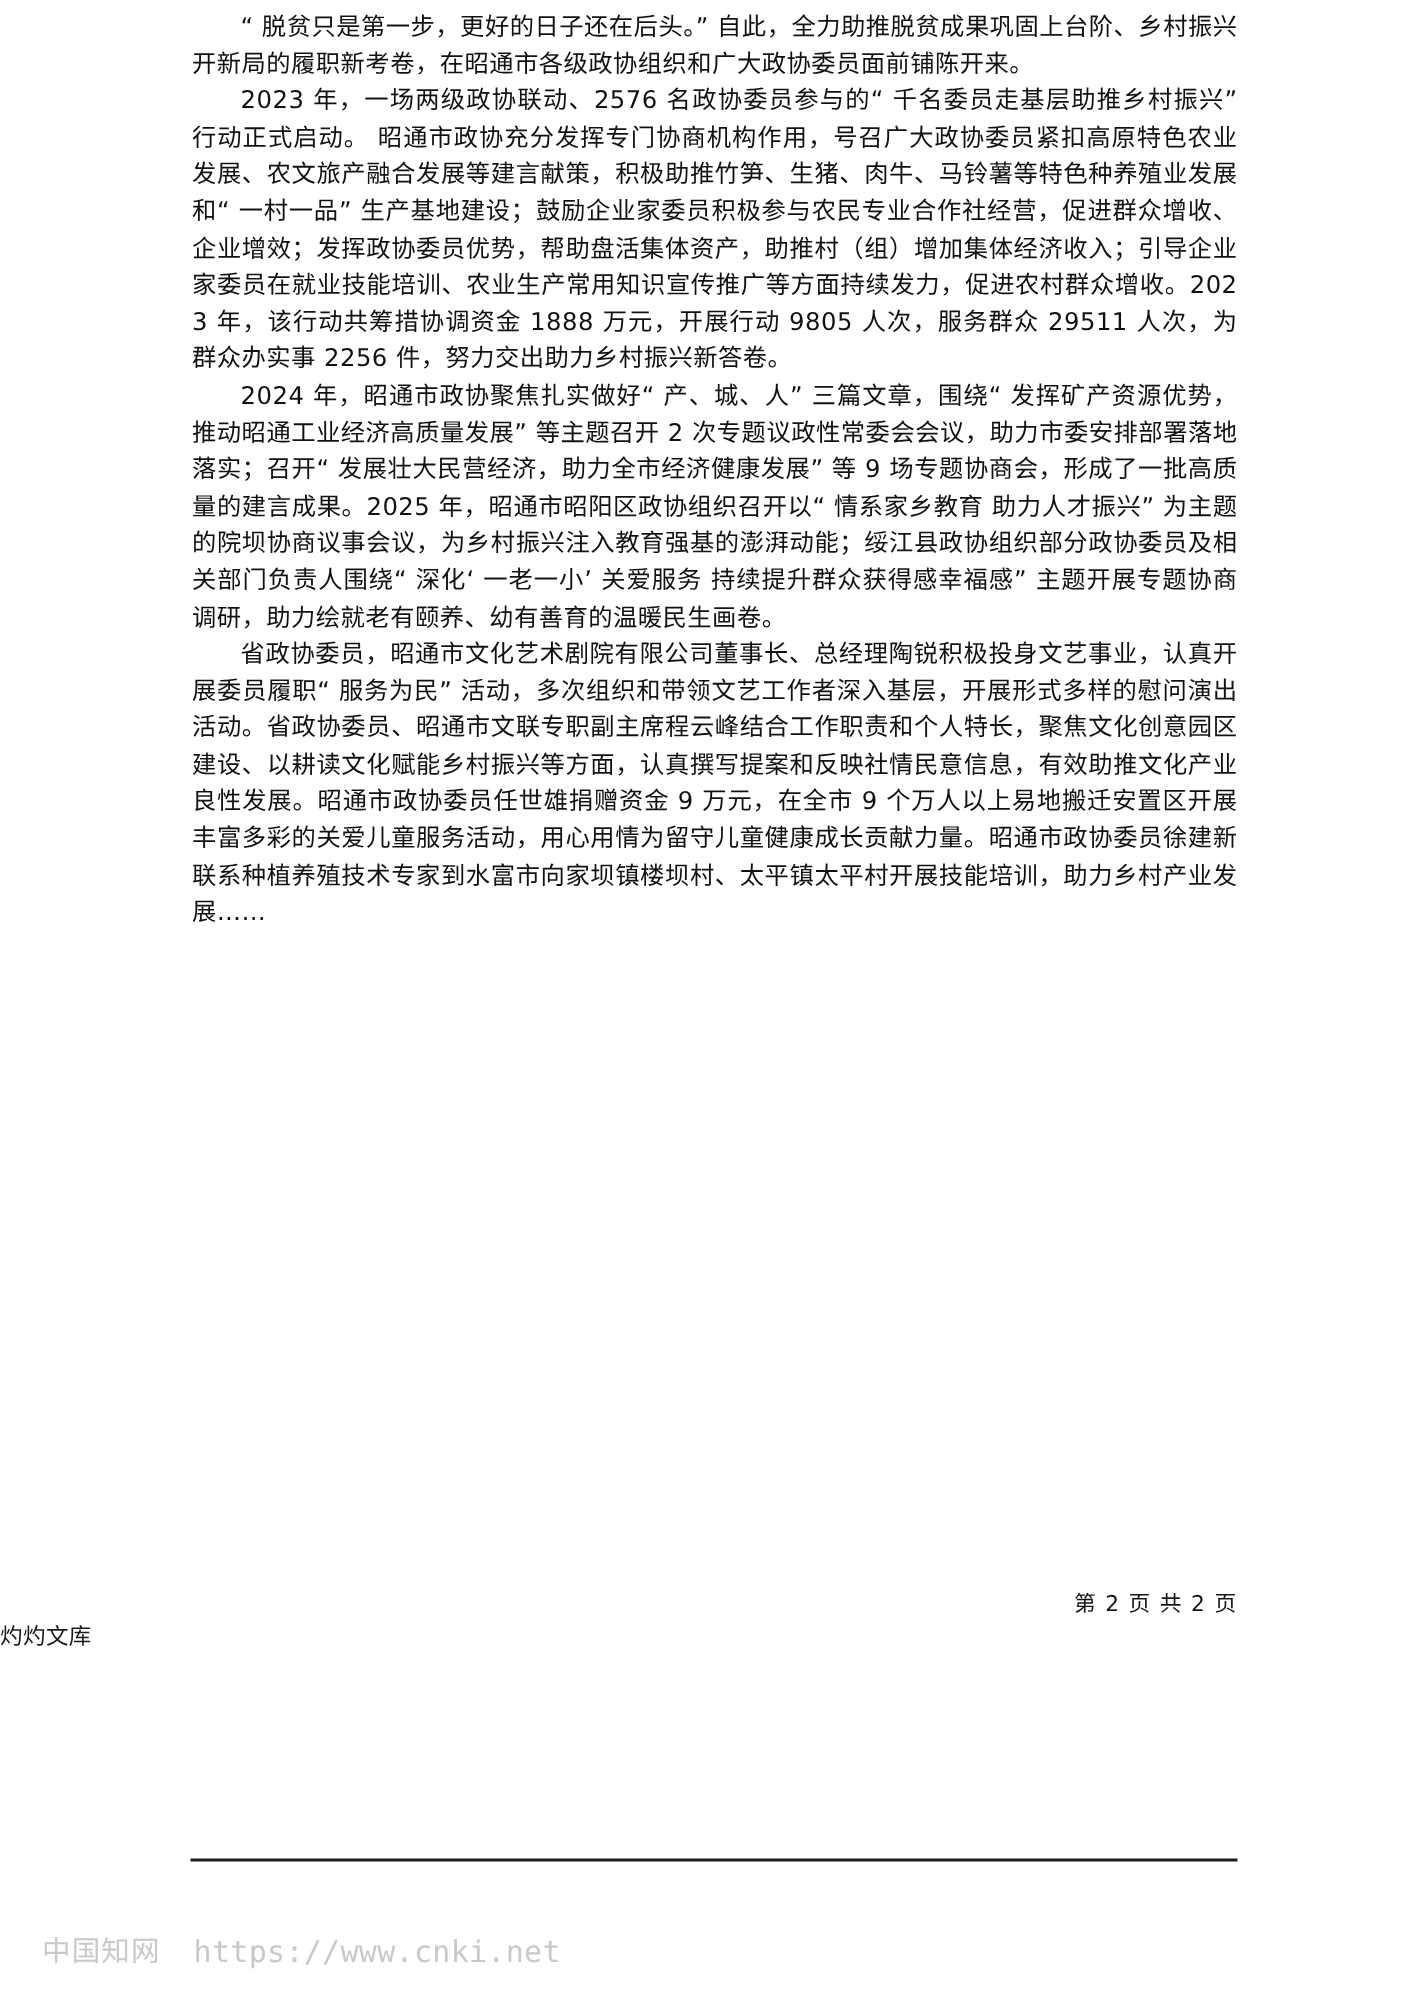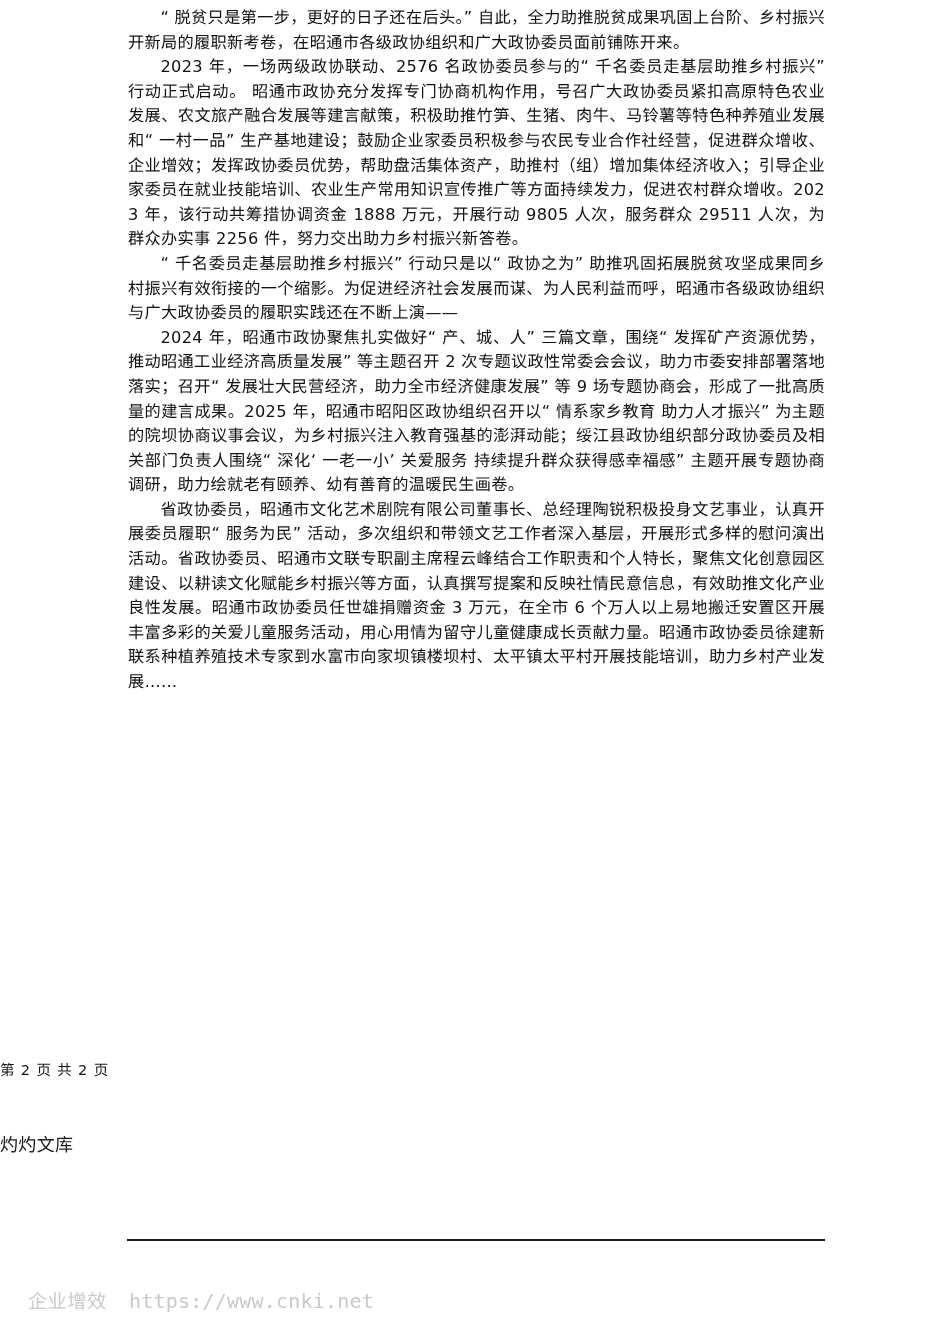"“ 千名委员走基层助推乡村振兴” 行动只是以“ 政协之为”" p.para { html: <p>“ 千名委员走基层助推乡村振兴” 行动只是以“ 政协之为” 助推巩固拓展脱贫攻坚成果同乡村振兴有效衔接的一个缩影。为促进经济社会发展而谋、为人民利益而呼，昭通市各级政协组织与广大政协委员的履职实践还在不断上演——</p> -> none }
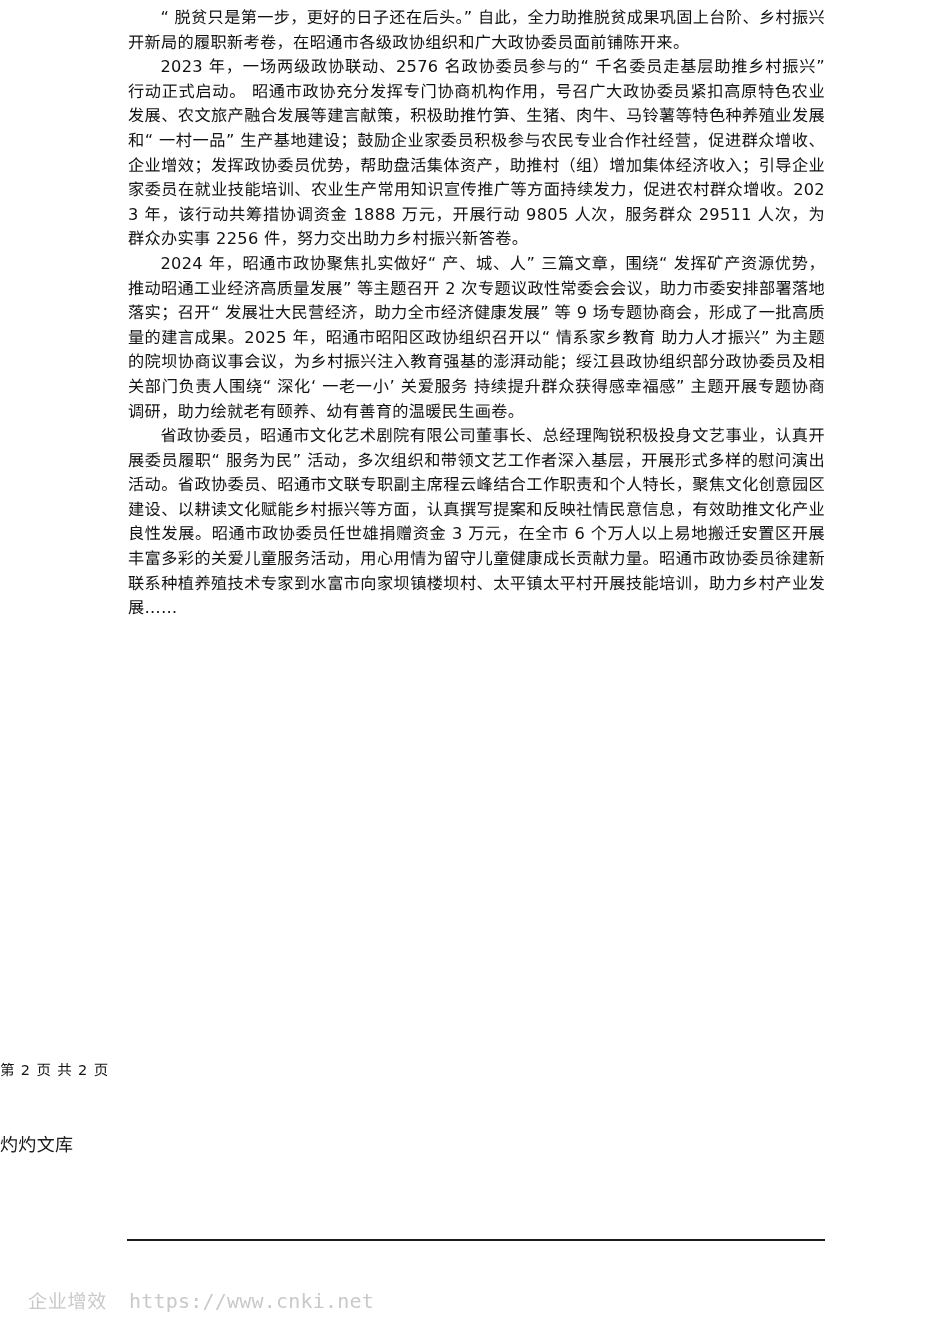"省政协委员，昭通市文化艺术剧院有限公司董事长、总经理陶锐积极投身文艺事业，认真开" p.para { text: 3 万元，在全市 6 -> 9 万元，在全市 9 }
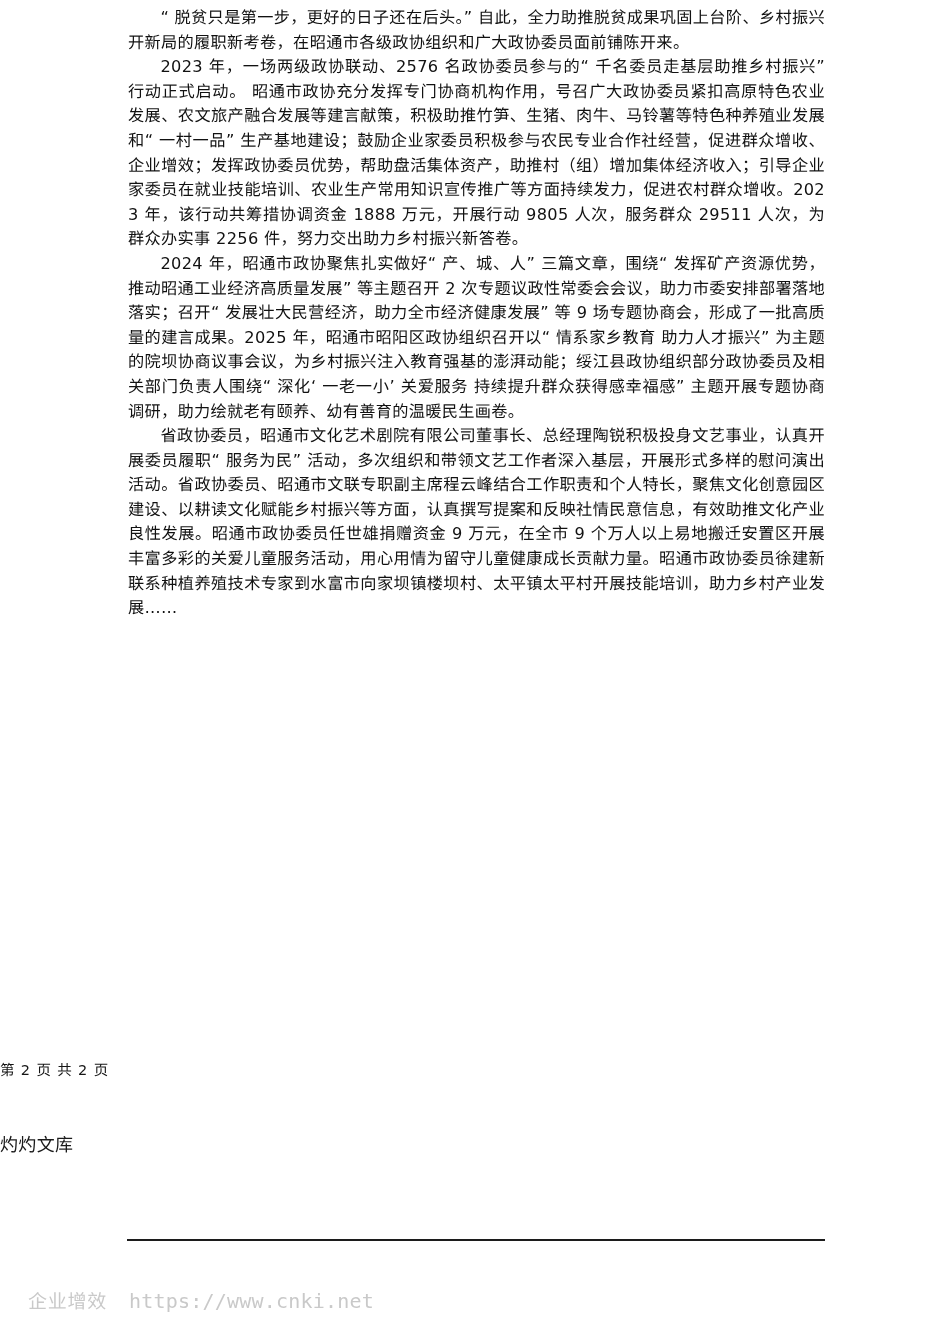"第 2 页 共 2" .page-number { text-align: none -> right }
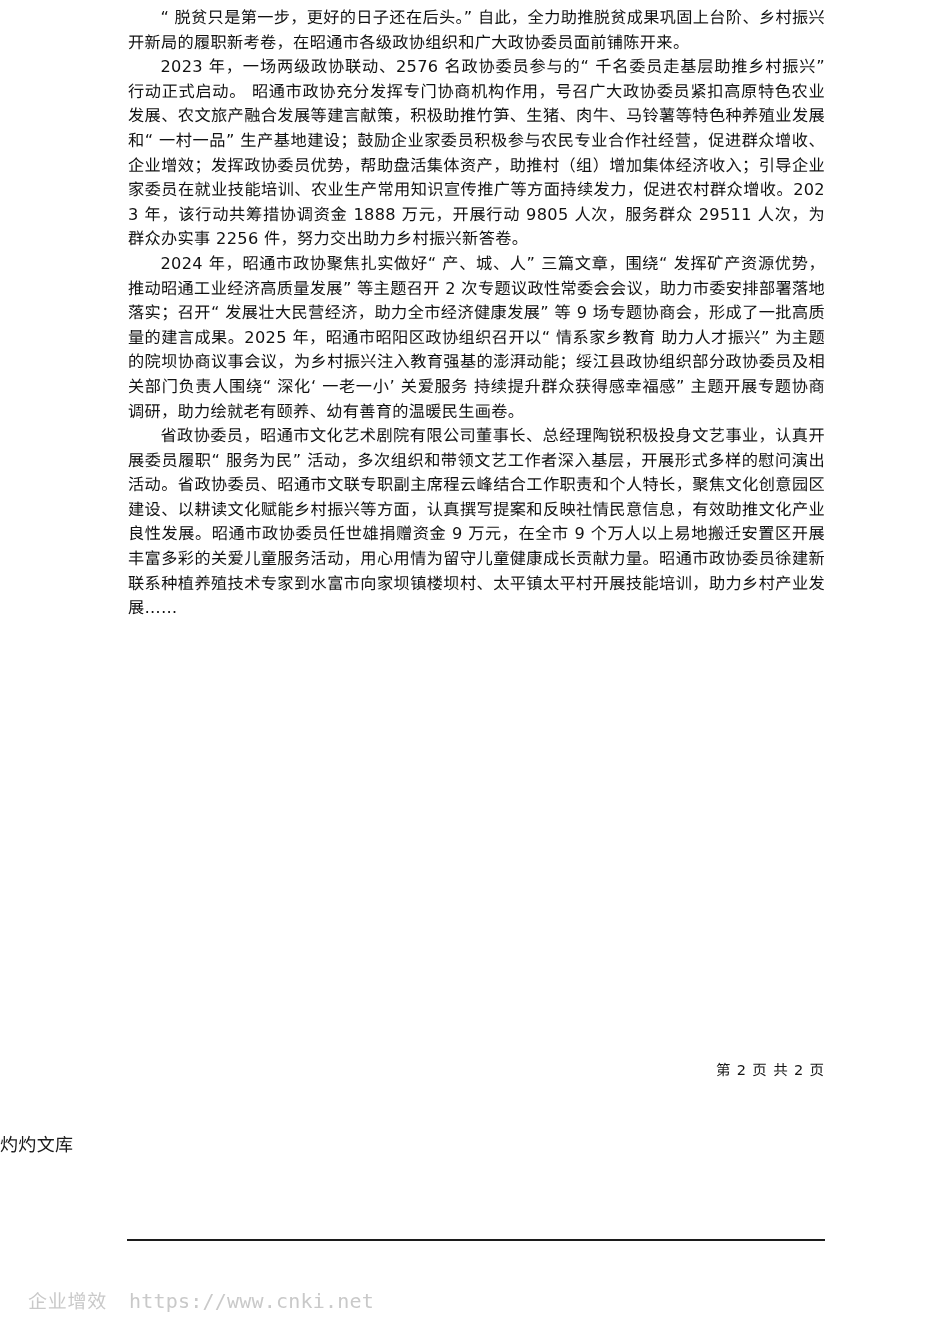"灼灼文库" .watermark { font-size: 18px -> 15px; top: 1132px -> 1078px }
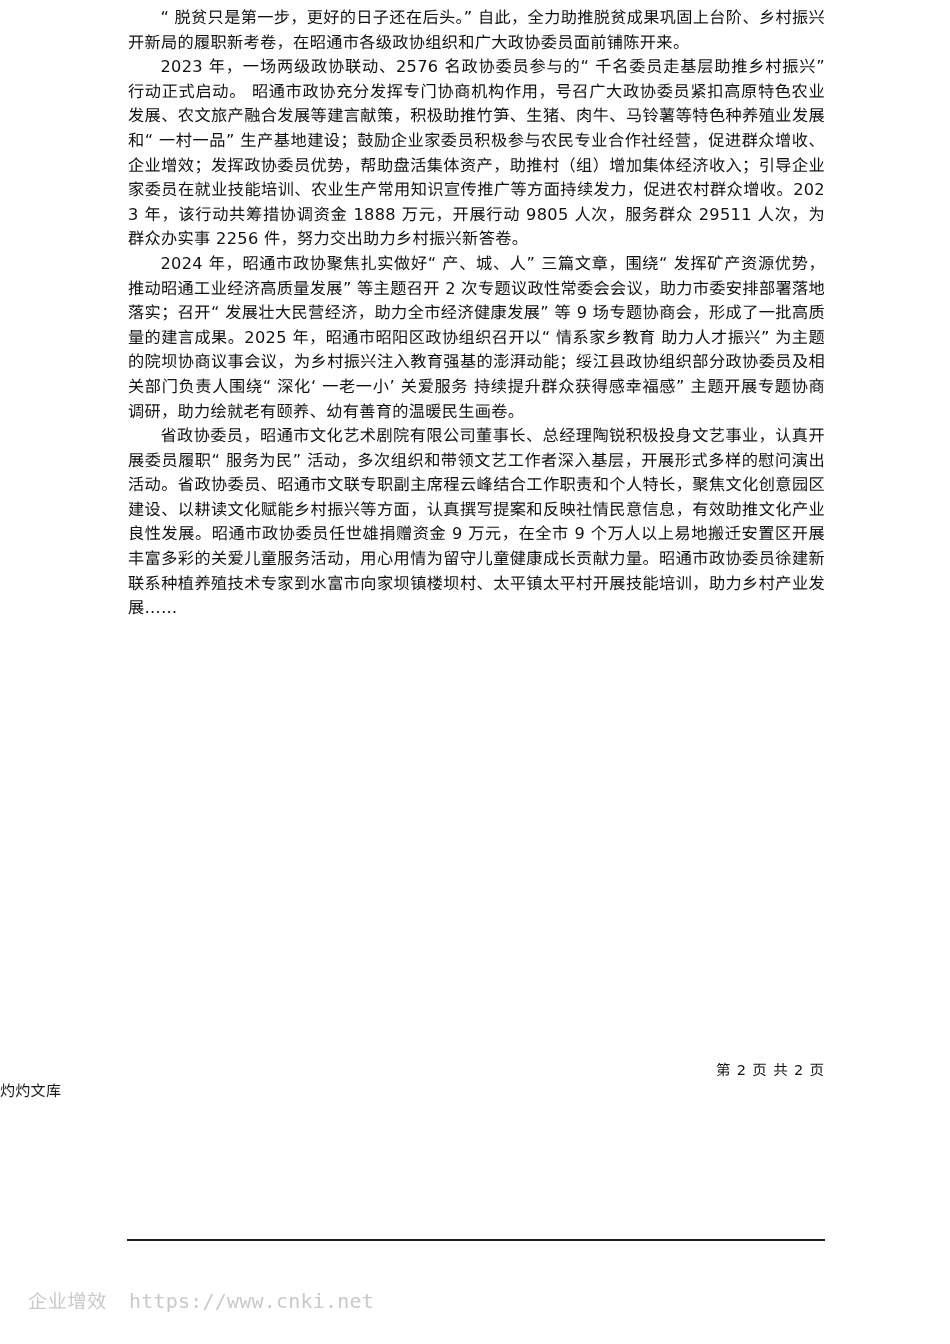"企业增效" span.cnki-name { text: 企业增效 -> 中国知网 }
